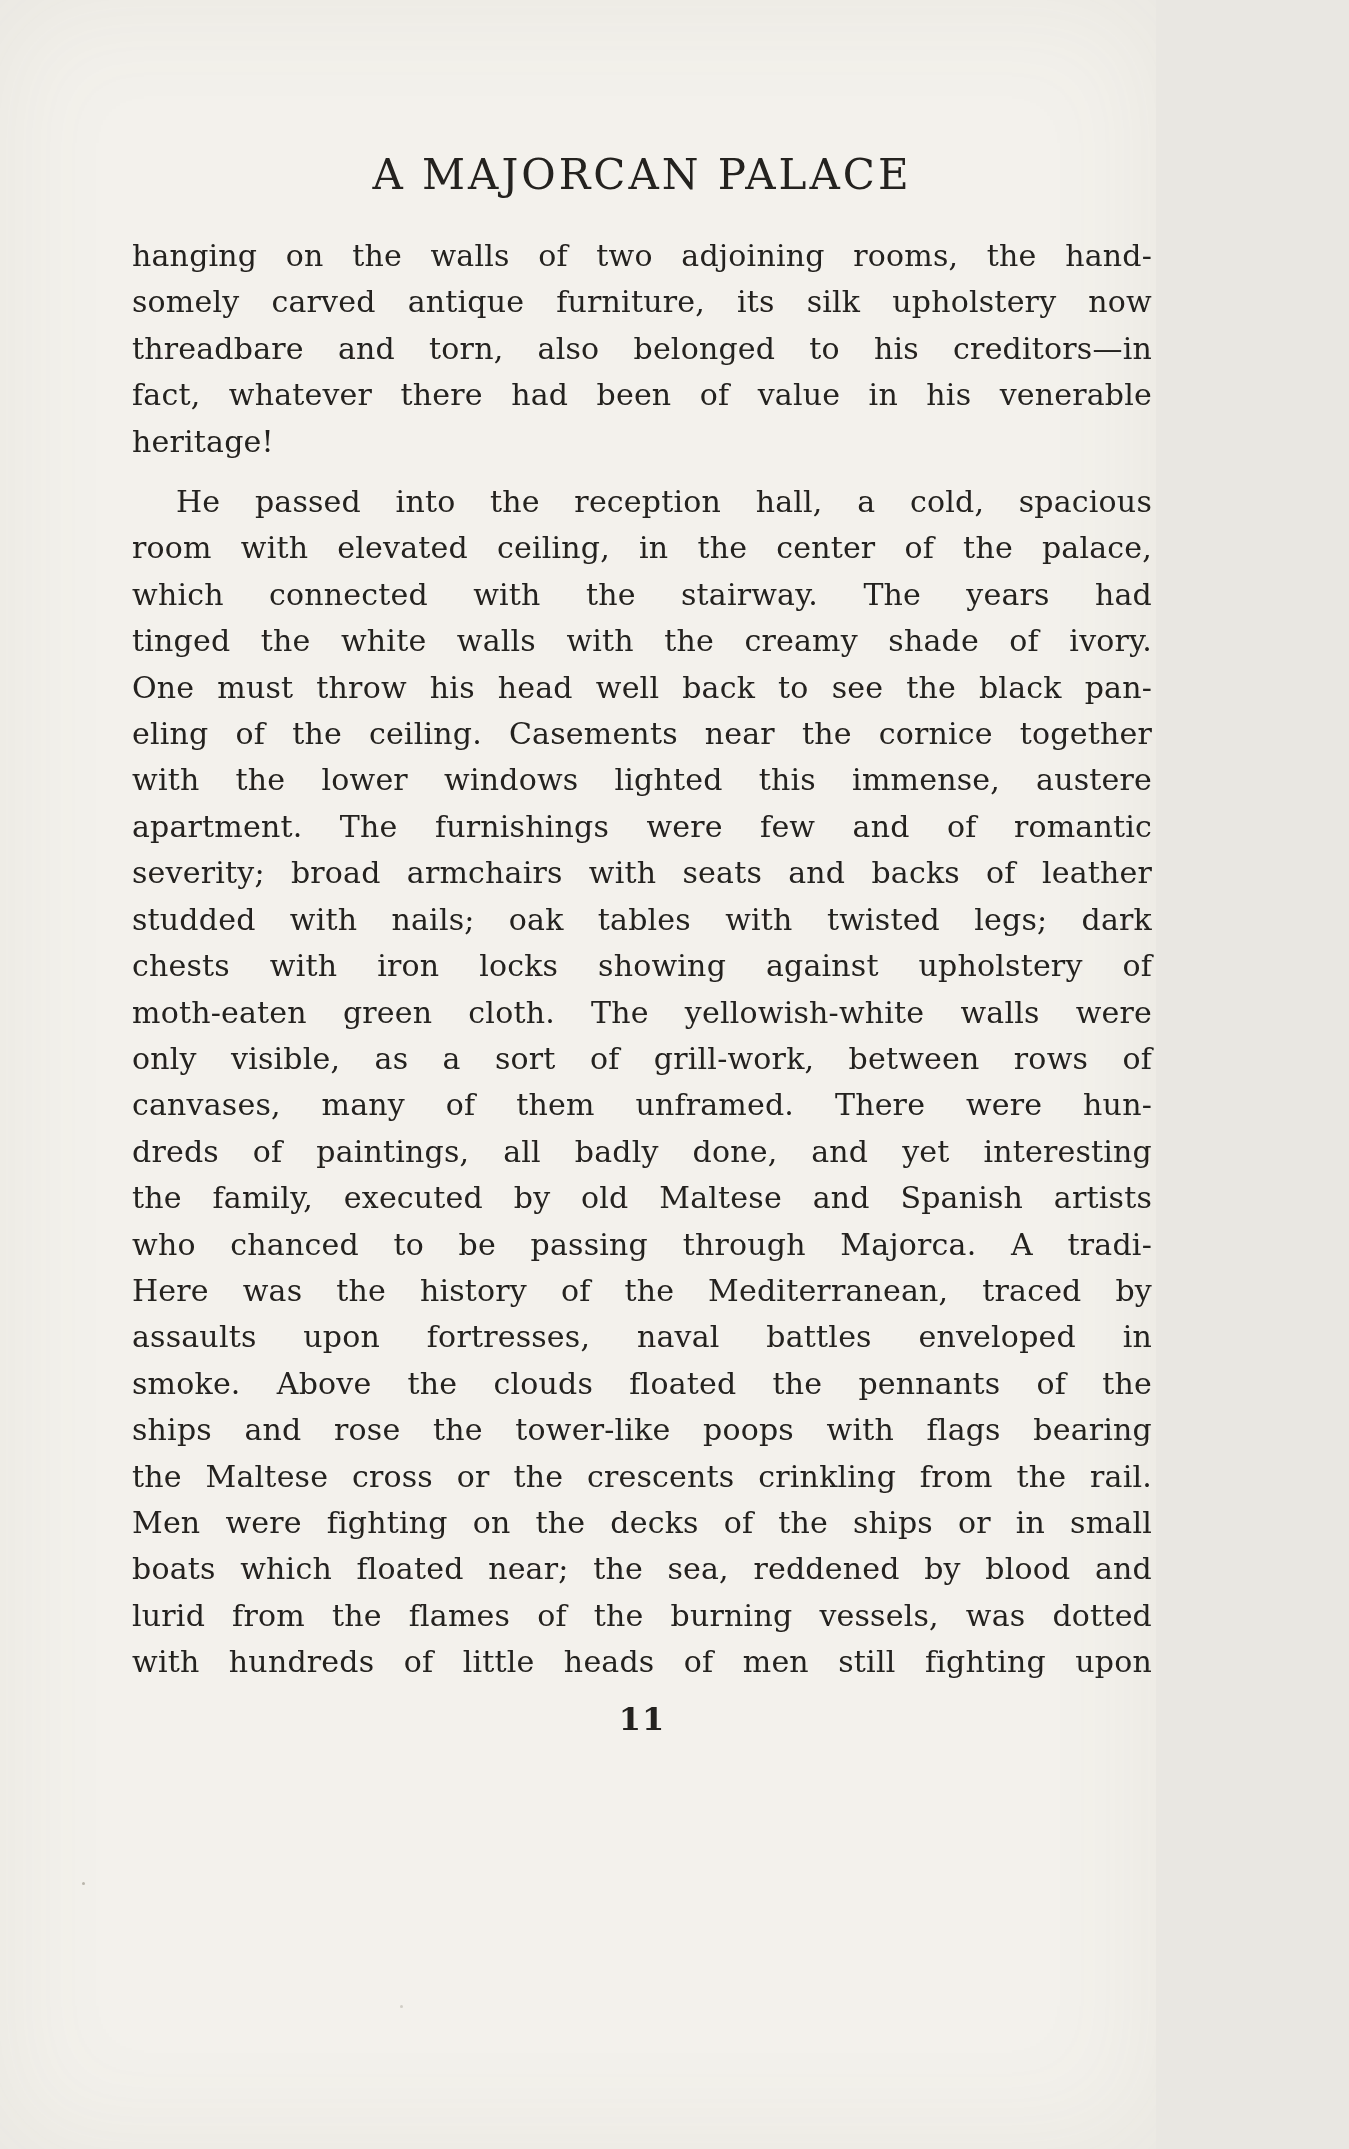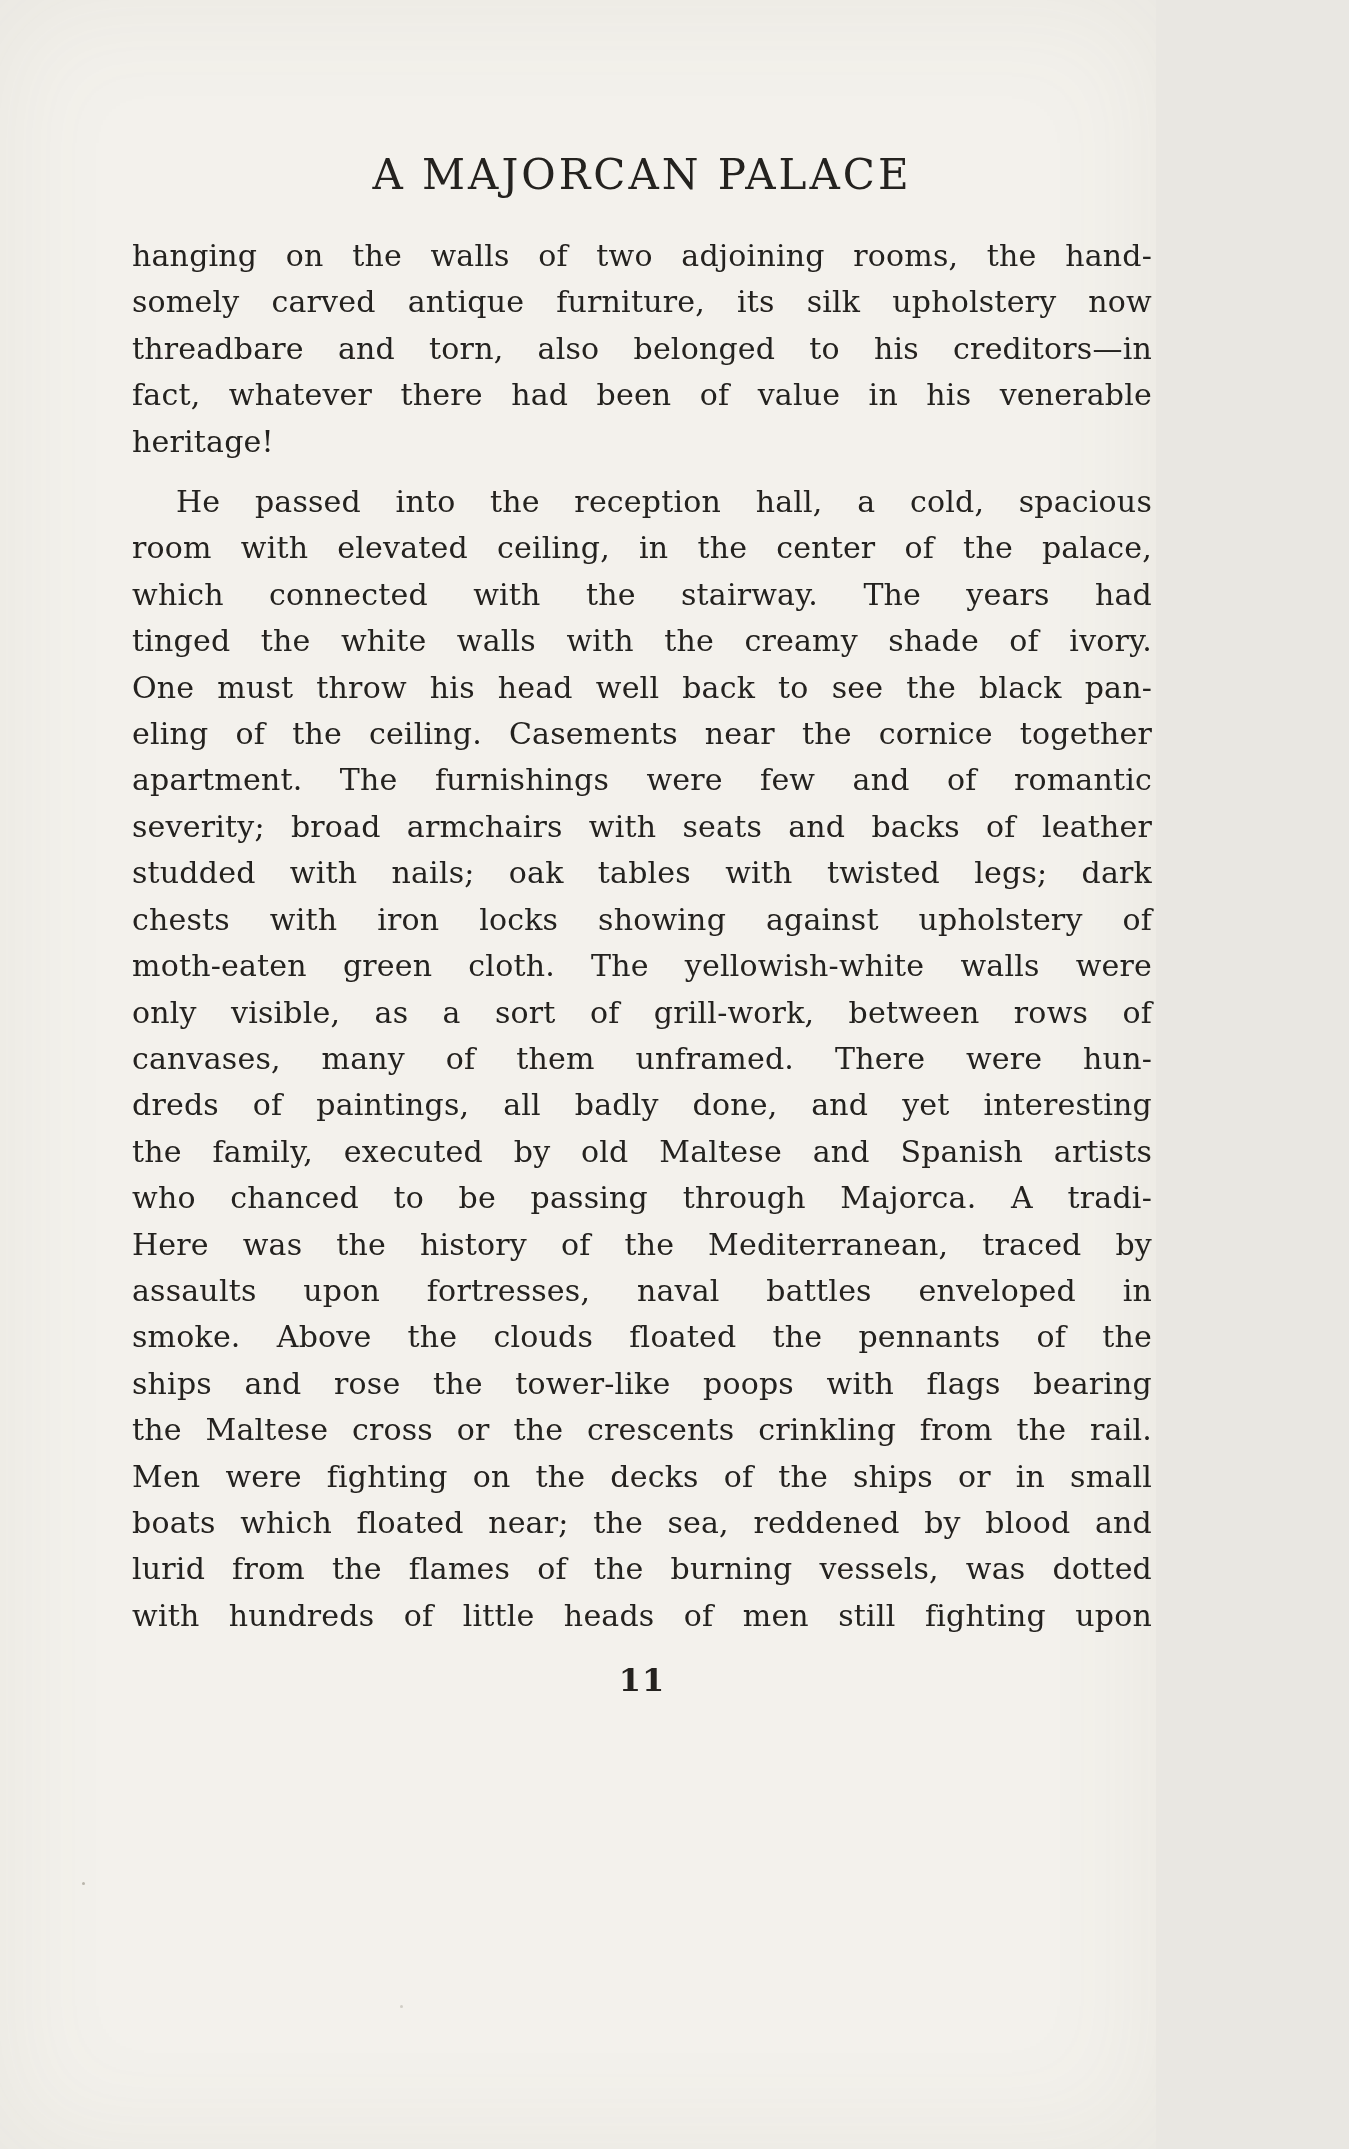"with the lower windows lighted" div.line { html: none -> <div>with the lower windows lighted this immense, austere</div> }
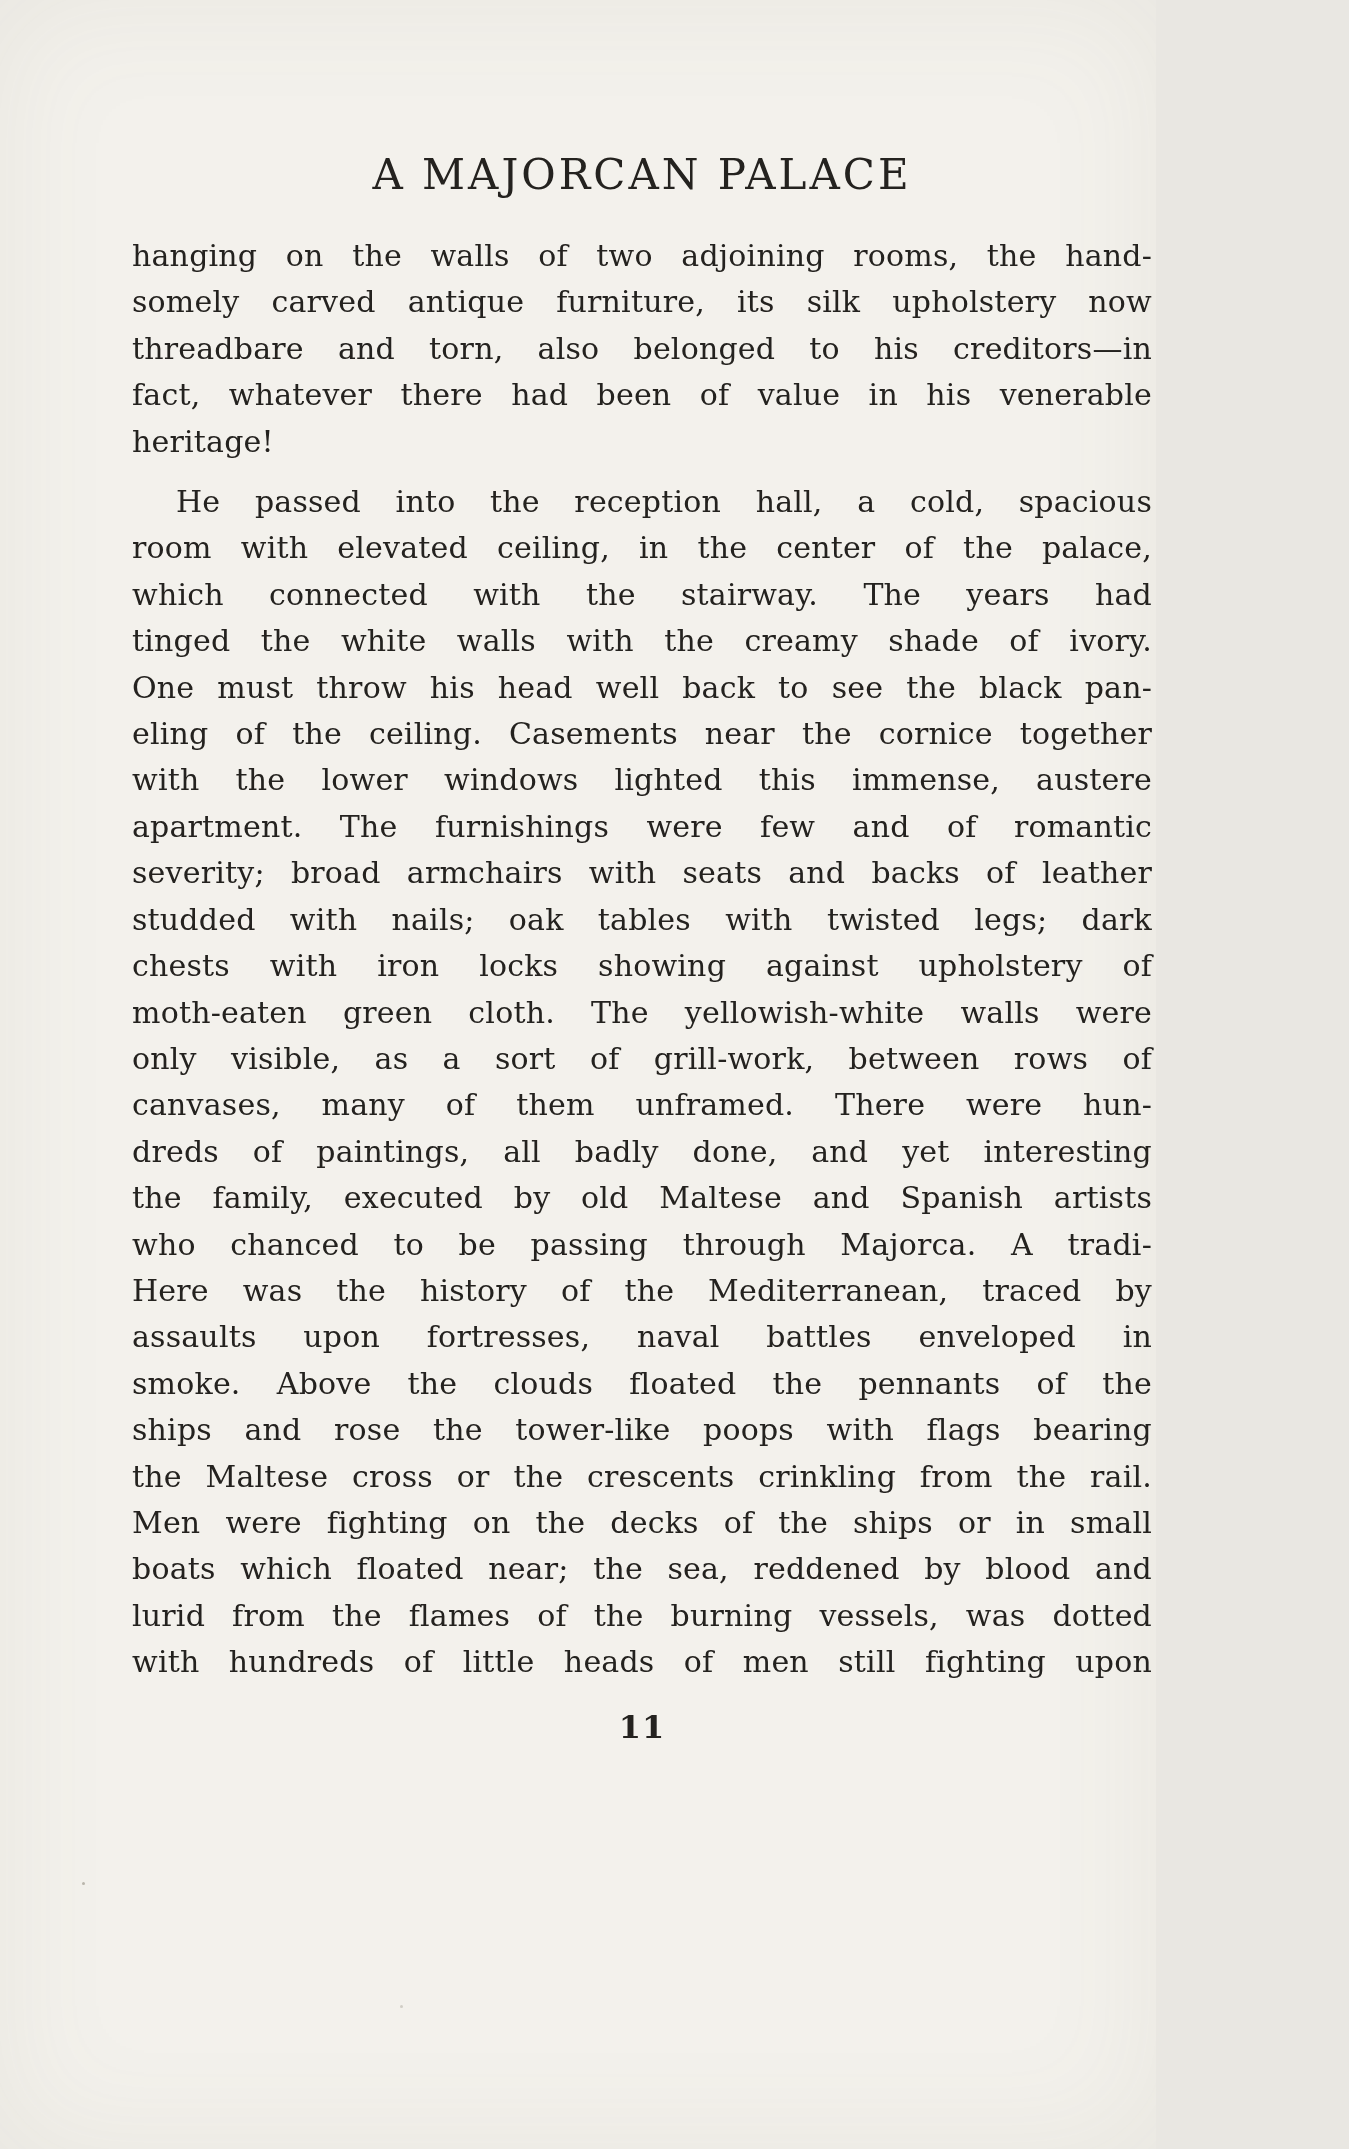"11" .page-number { margin-top: 22px -> 14px }
